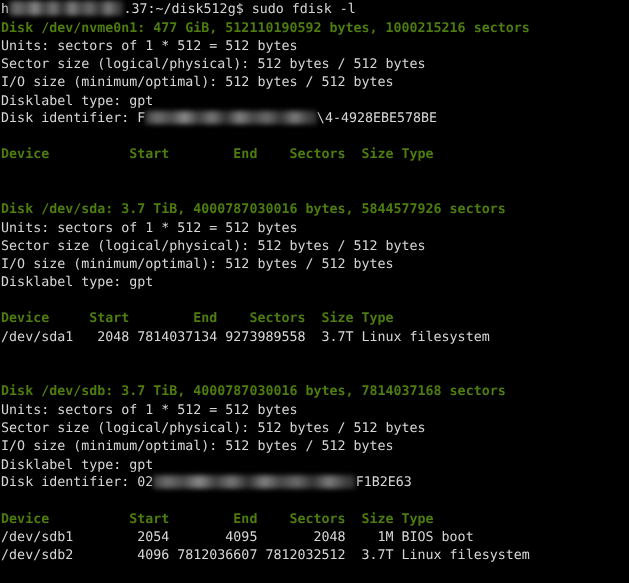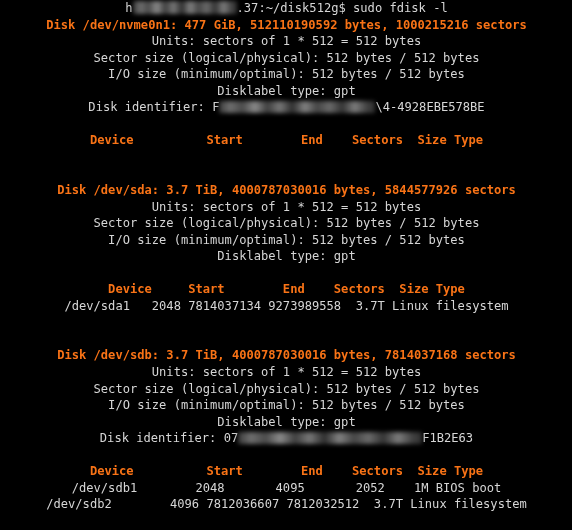"h .37:~/disk512g$ sudo fdisk -l" .line { text-align: center -> none }
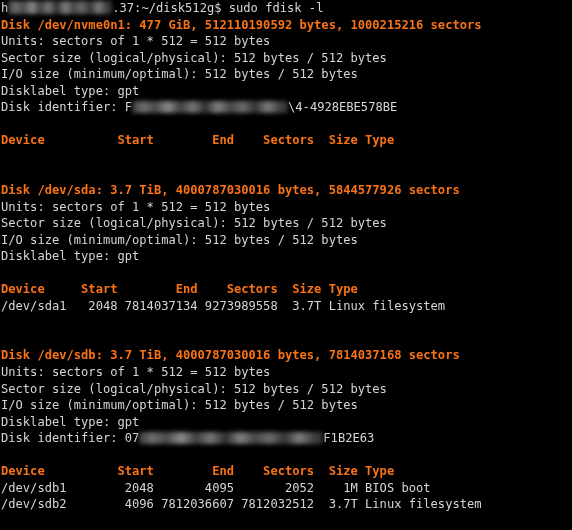"Disk /dev/nvme0n1: 477 GiB, 512110190592" .bold { color: #f97316 -> #4d7c0f }
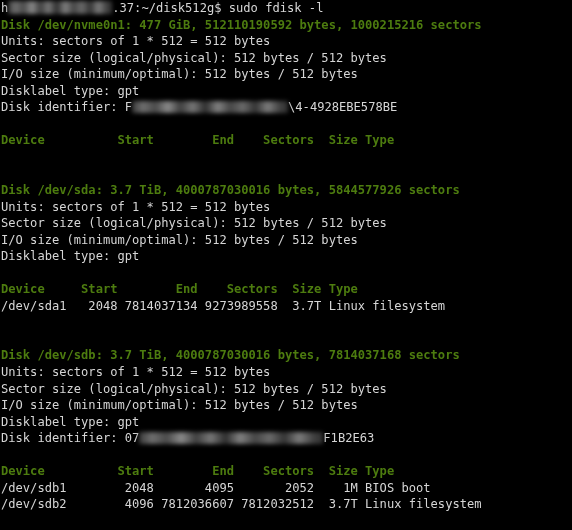"07" span.plain { text: 07 -> 02 }
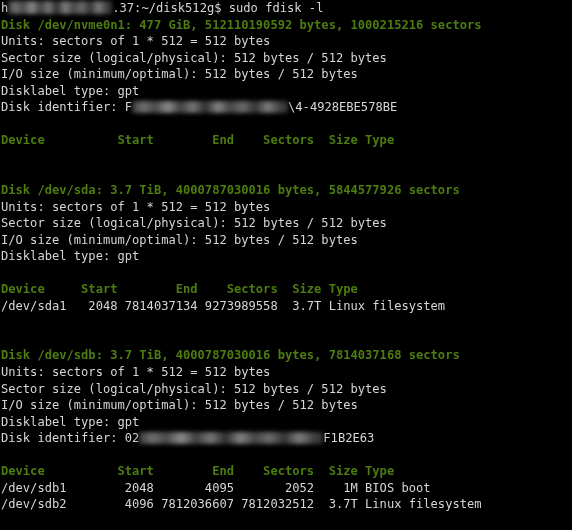"/dev/sdb1 2048 4095 2052 1M" div.line { text: 2048       4095       2052 -> 2054       4095       2048 }
